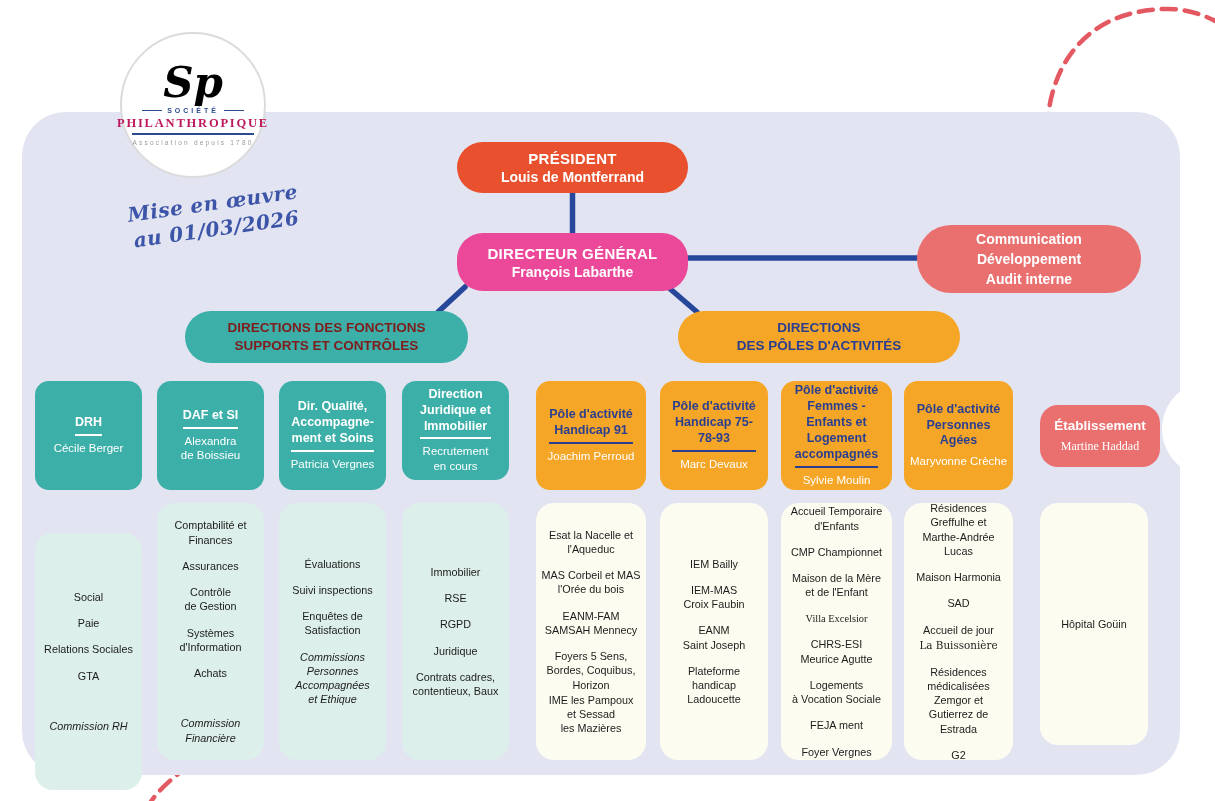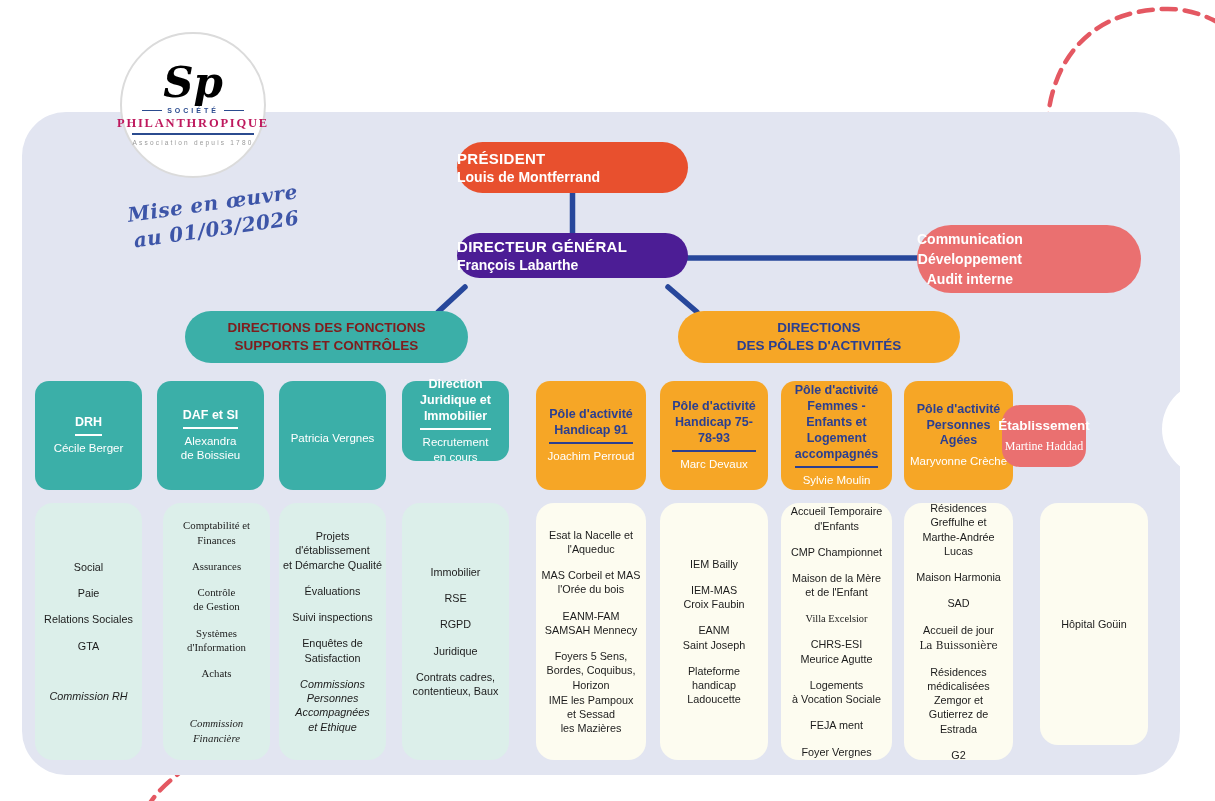"PRÉSIDENT" .node { align-items: flex-start -> center }
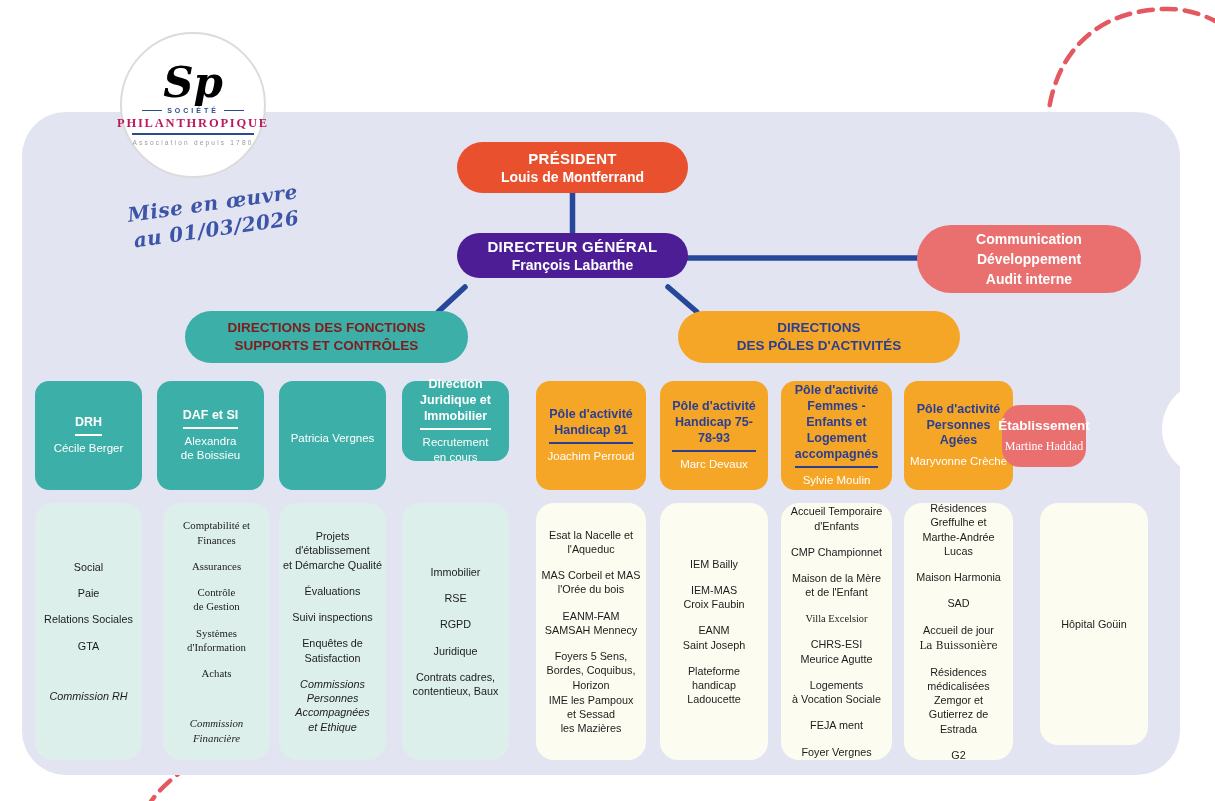"DIRECTEUR GÉNÉRAL" .director { background: #4c1d95 -> #ec4899; height: 45px -> 58px }
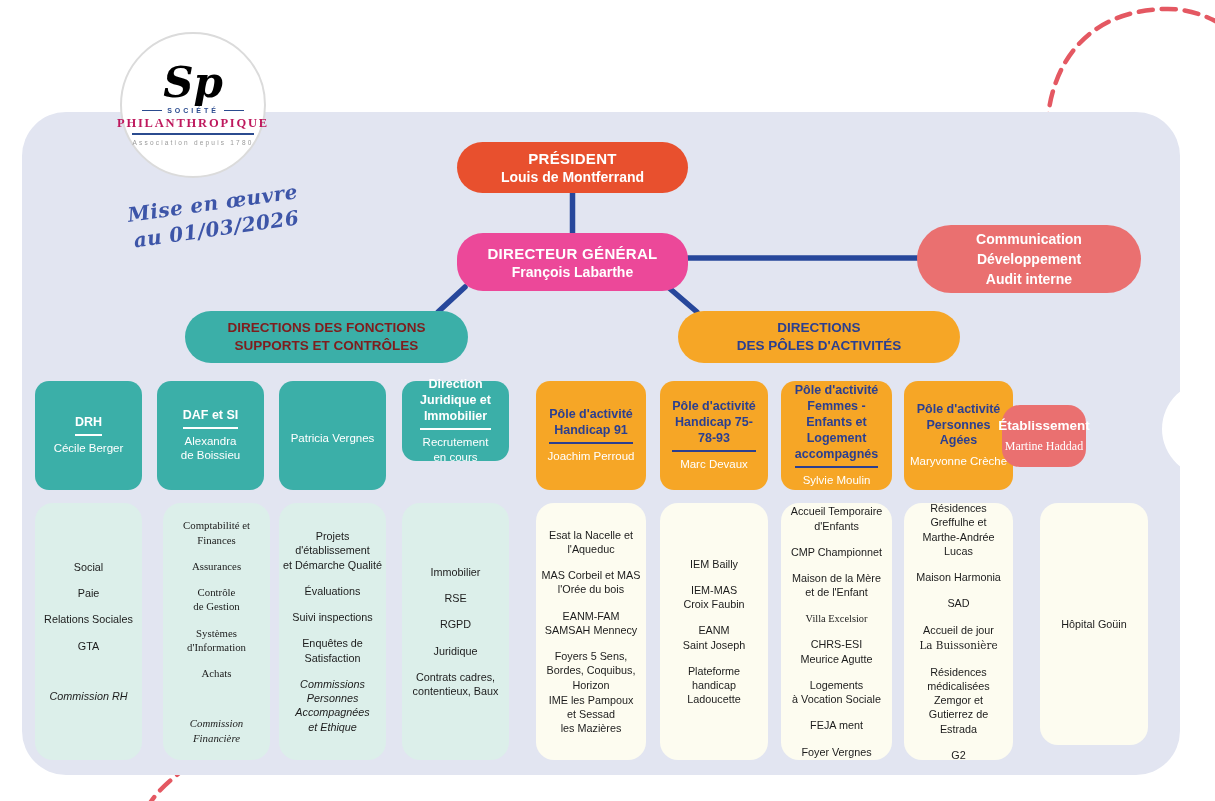"Direction" div.col-header { height: 80px -> 99px }
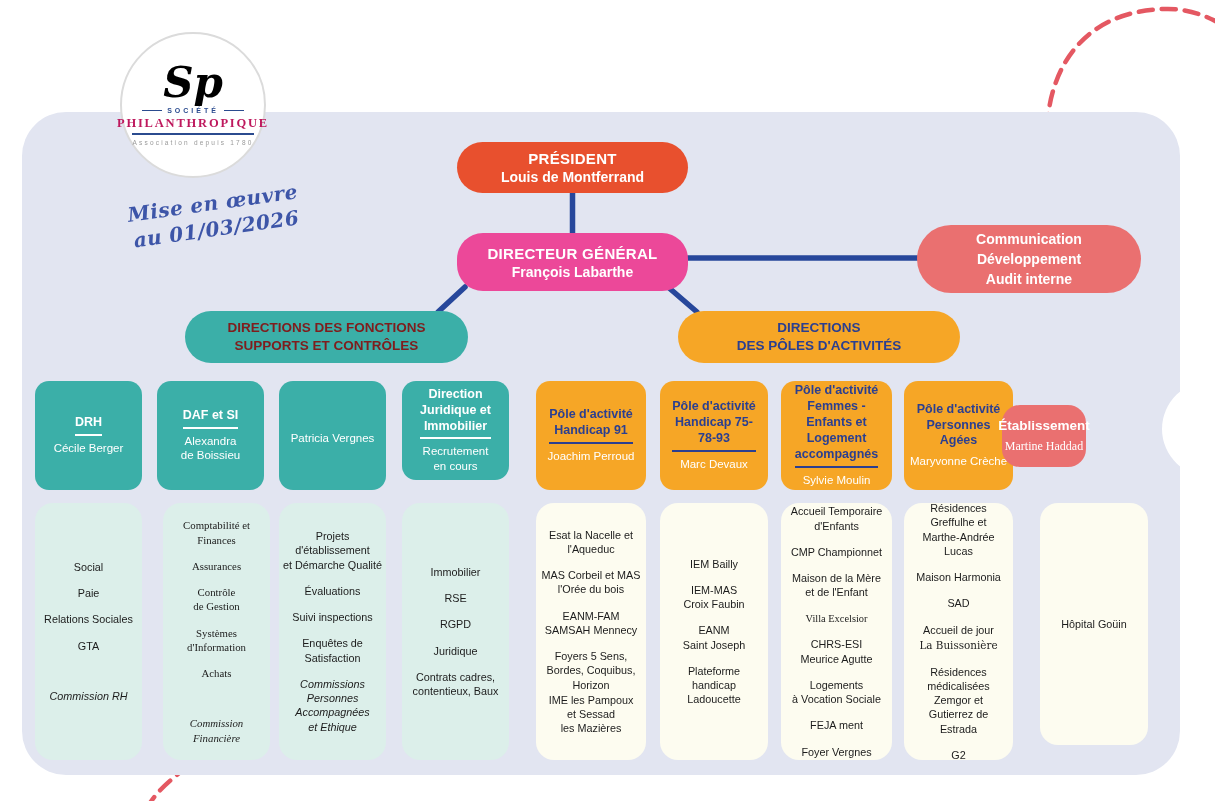"Dir. Qualité," div.title { html: none -> <div>Dir. Qualité, Accompagne- ment et Soins</div> }
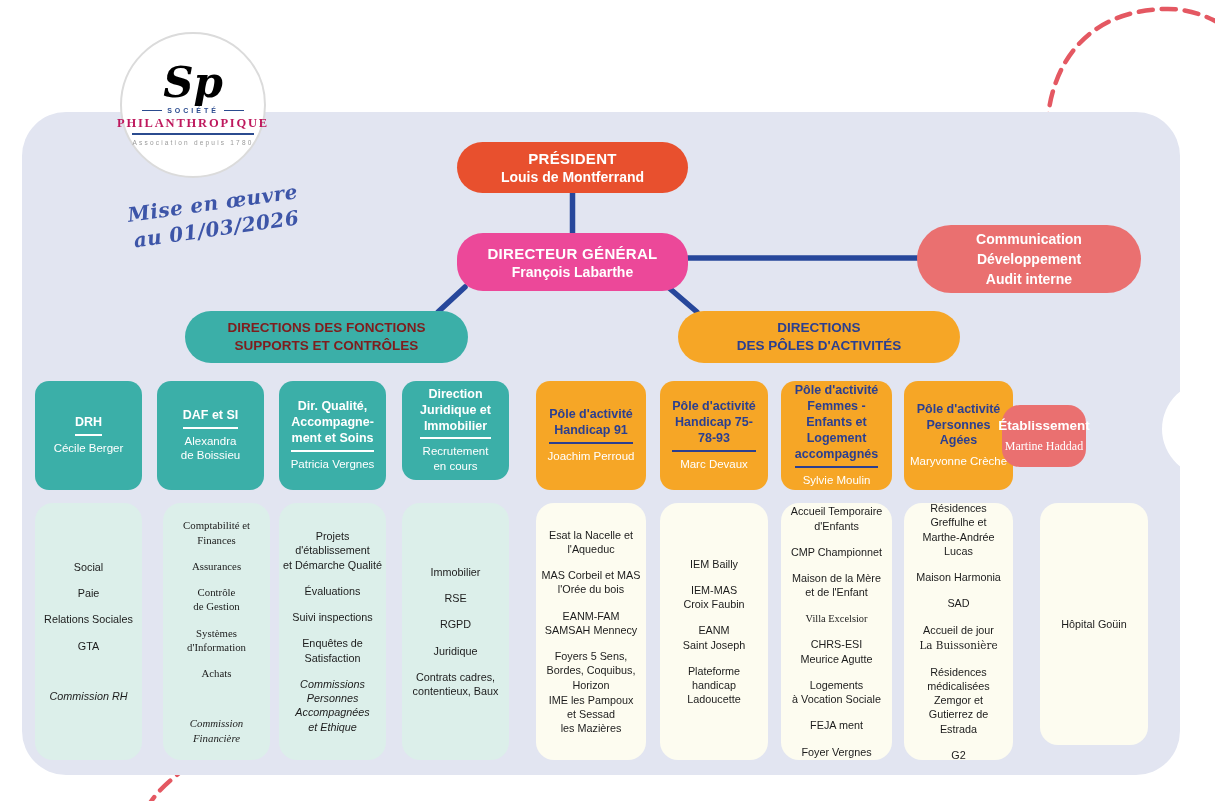"Établissement" div.col-header { left: 1002px -> 1040px; width: 84px -> 120px }
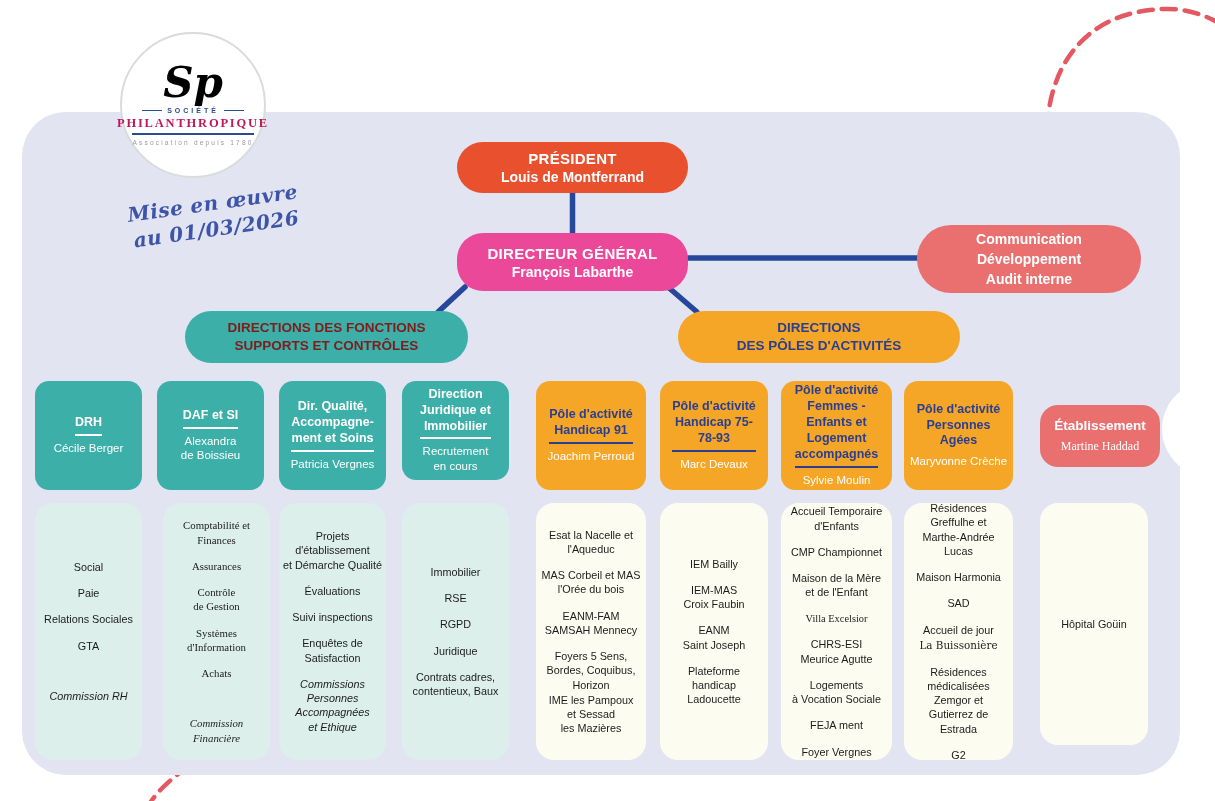"Comptabilité et" div.col-list { font-family: Liberation Serif, serif -> none; left: 163px -> 157px }
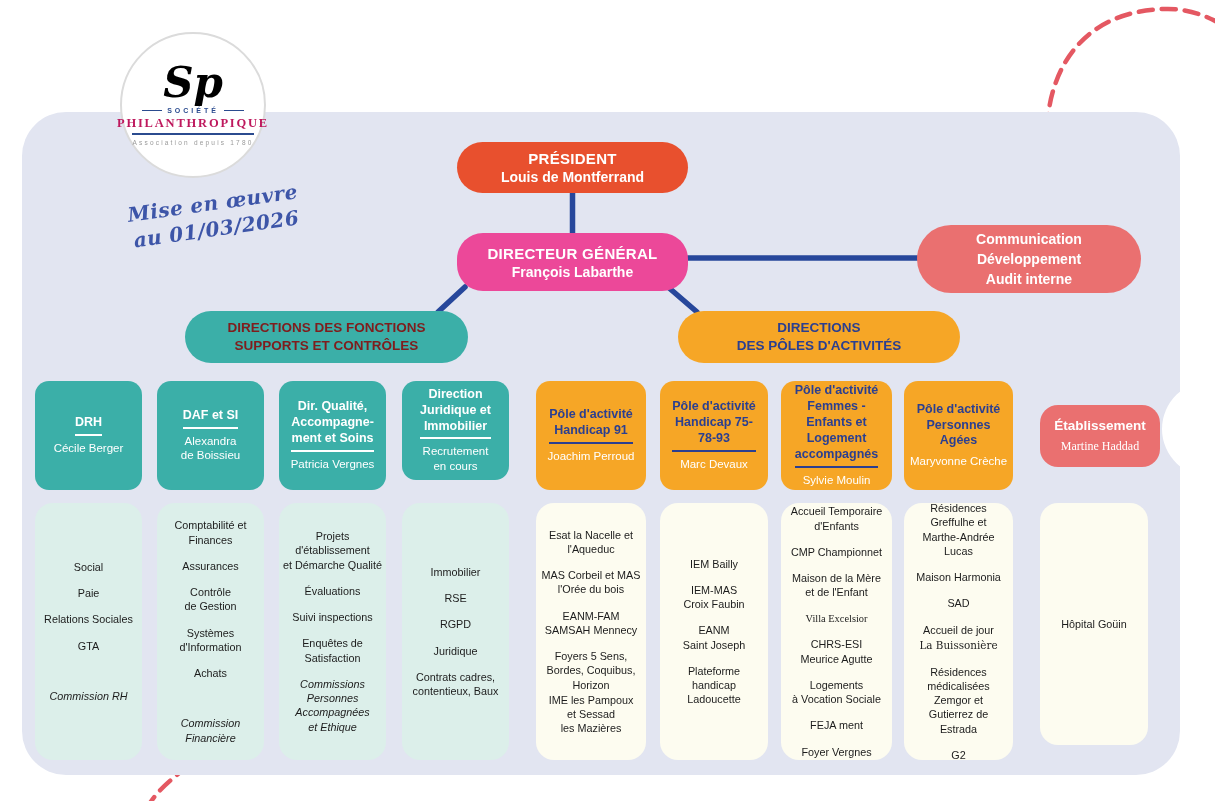"Projets" div.li { html: <div>Projets d'établissement et Démarche Qualité</div> -> none }
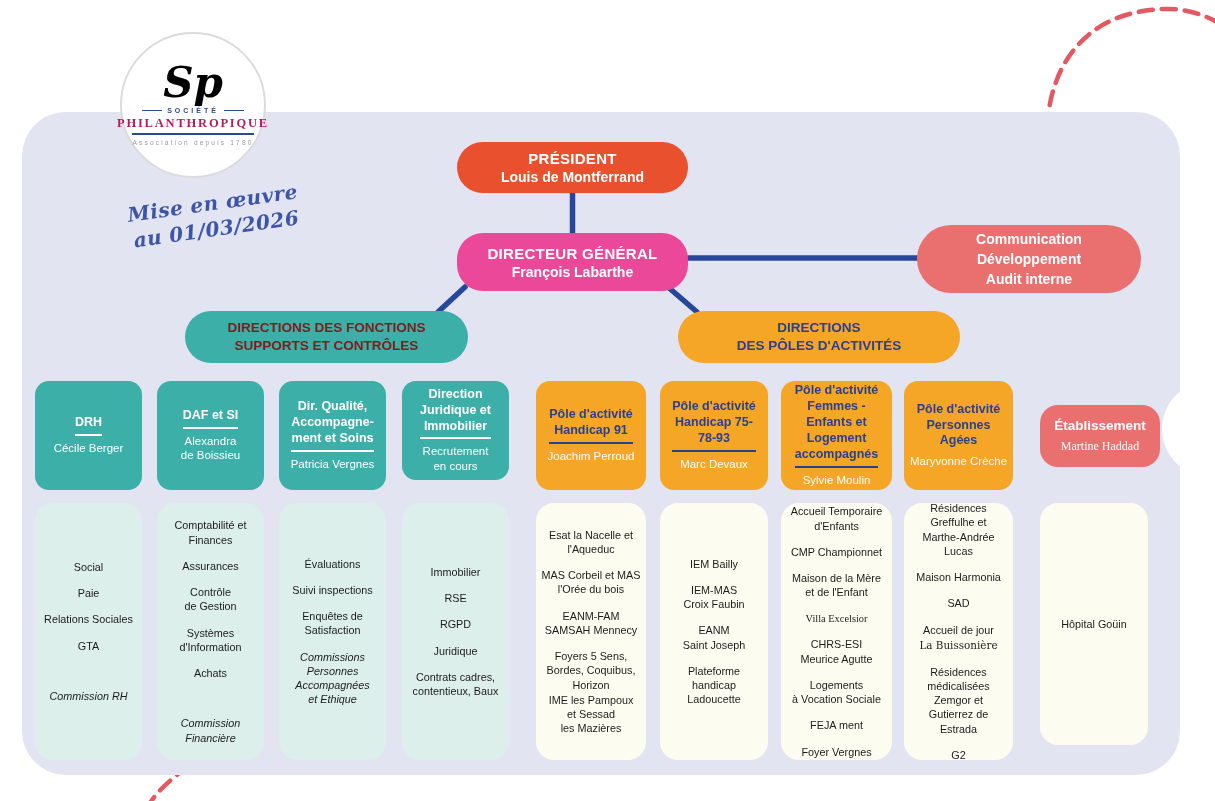"Social" div.col-list { top: 503px -> 533px }
